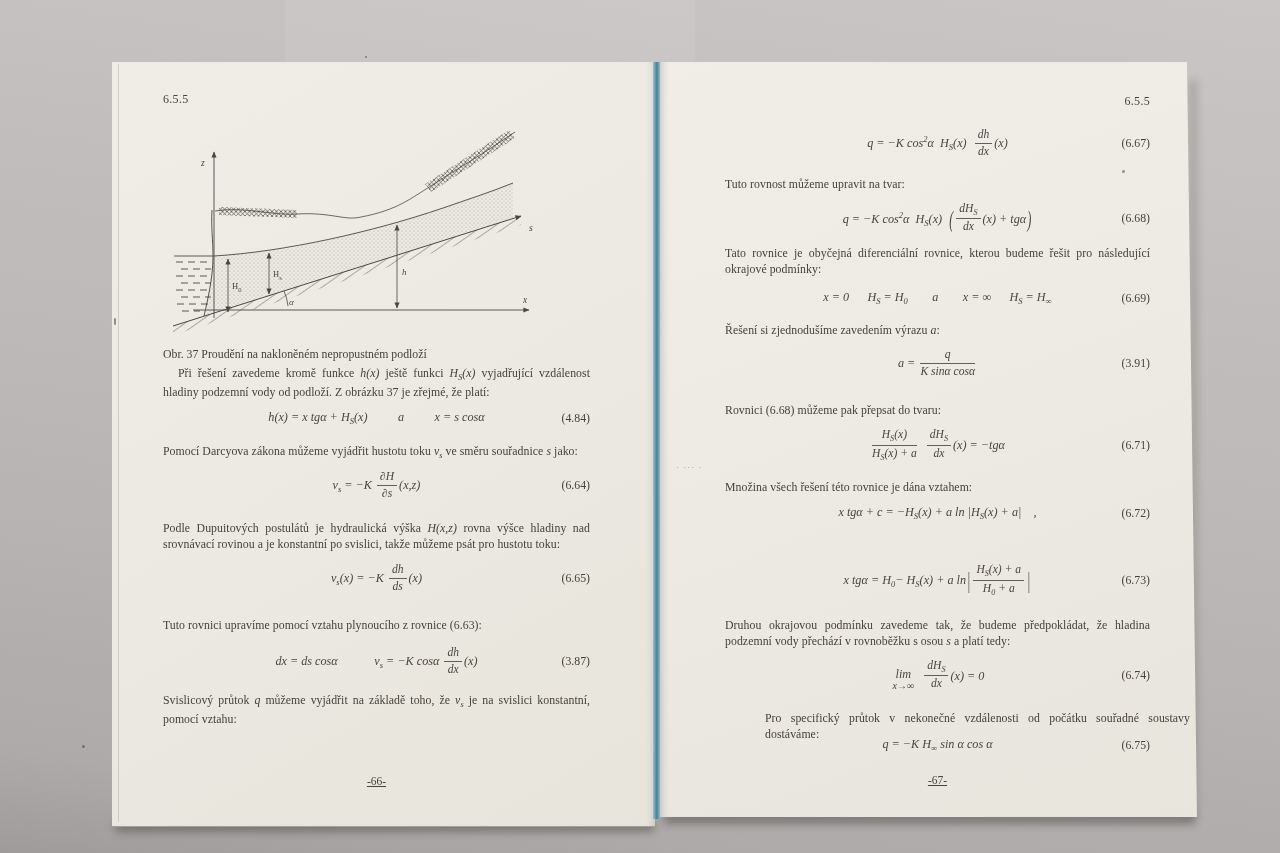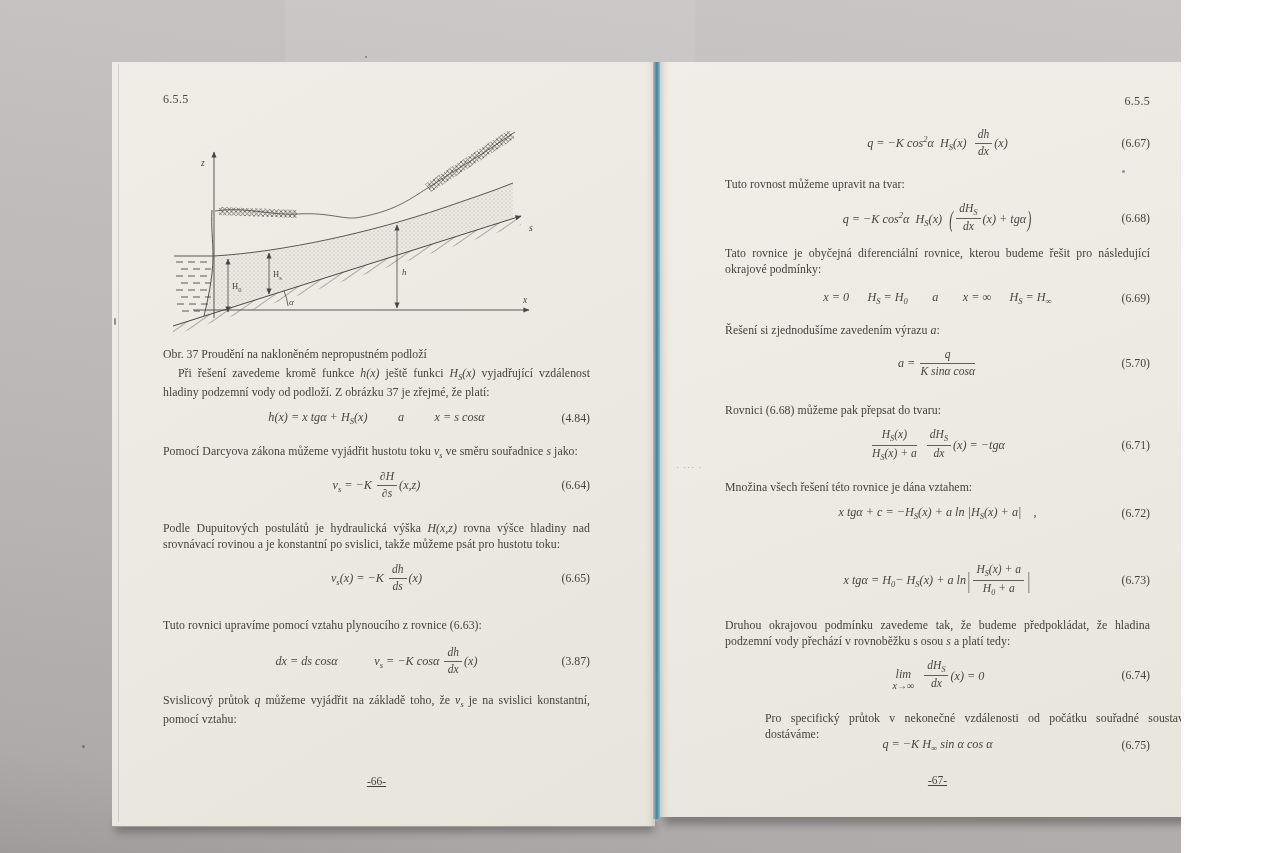"6.5.5" .photo { width: 1181px -> 1280px }
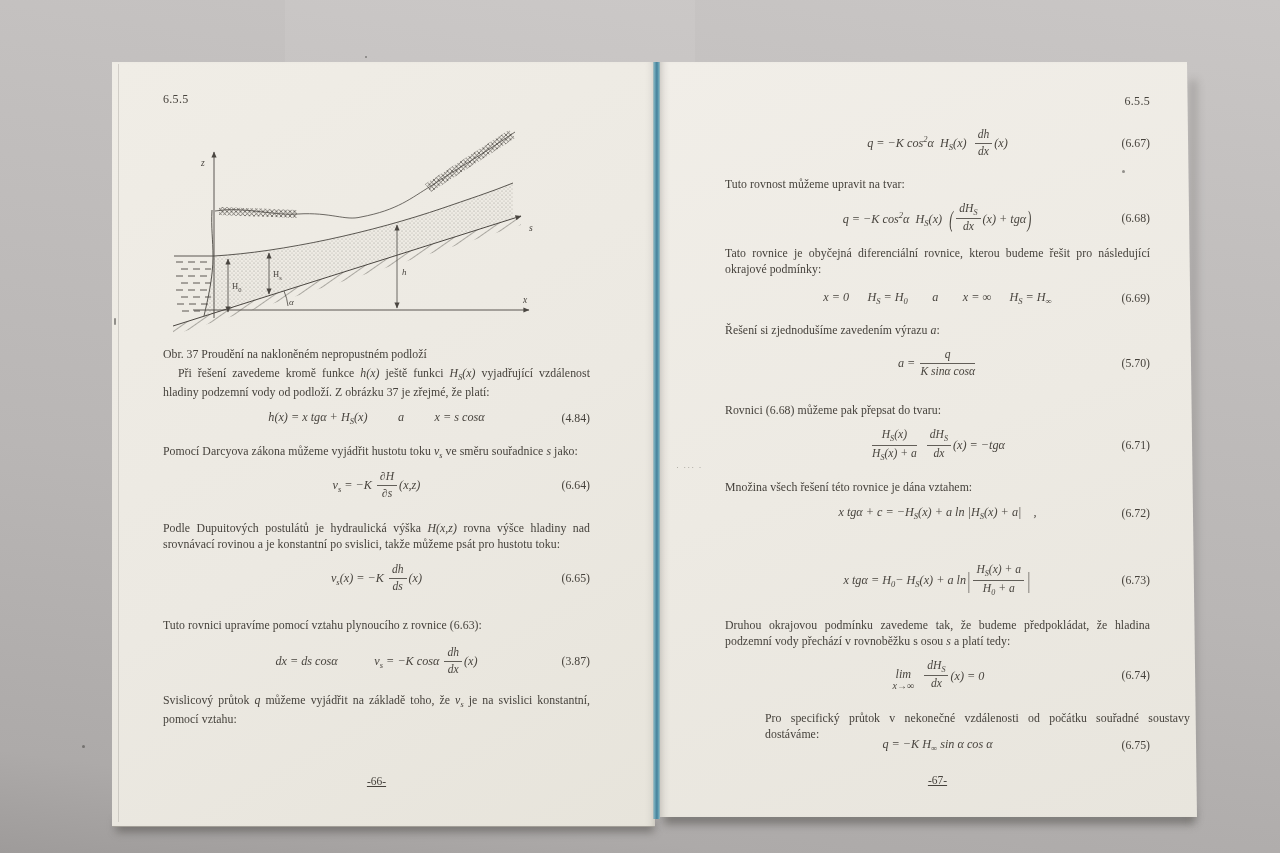"(5.70)" span.eq-num { text: 5.70 -> 3.91 }
